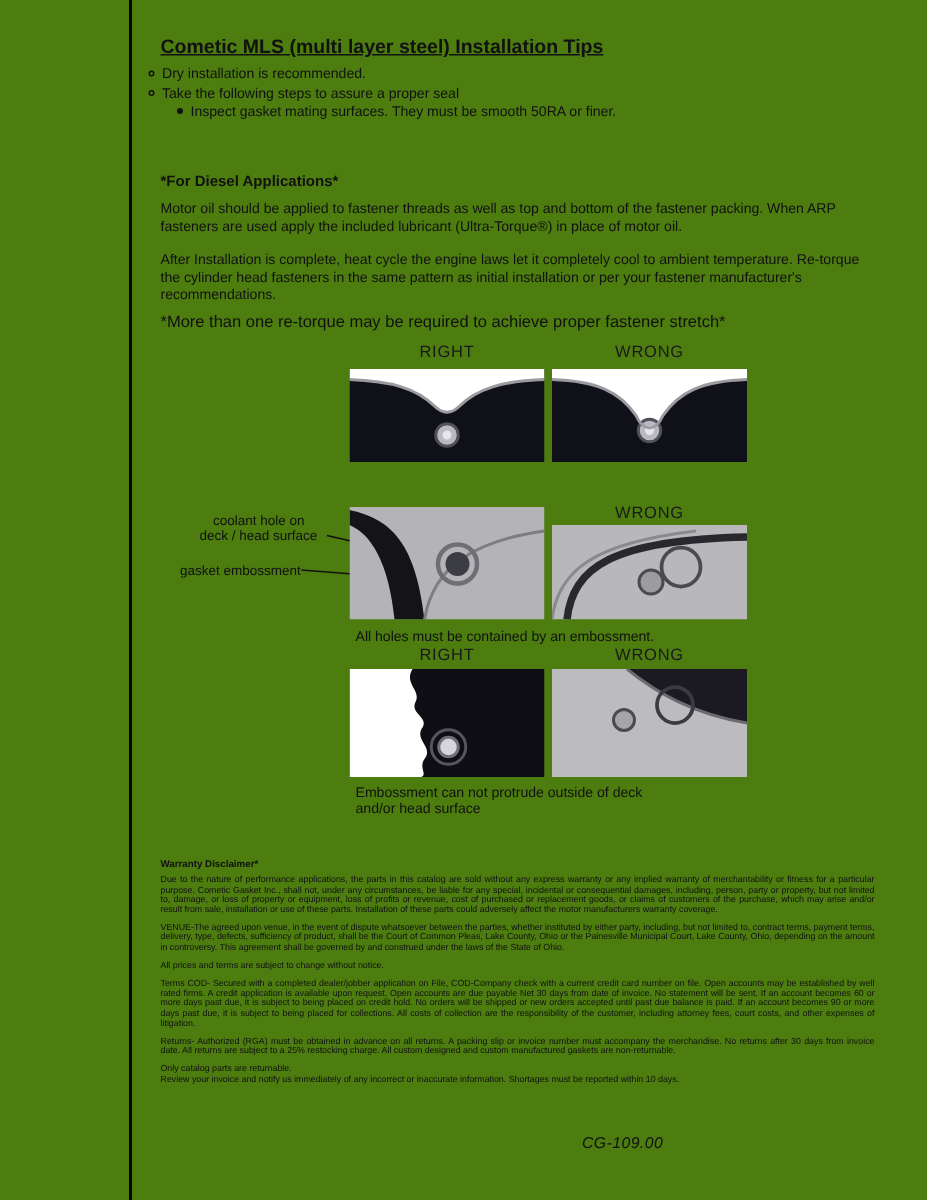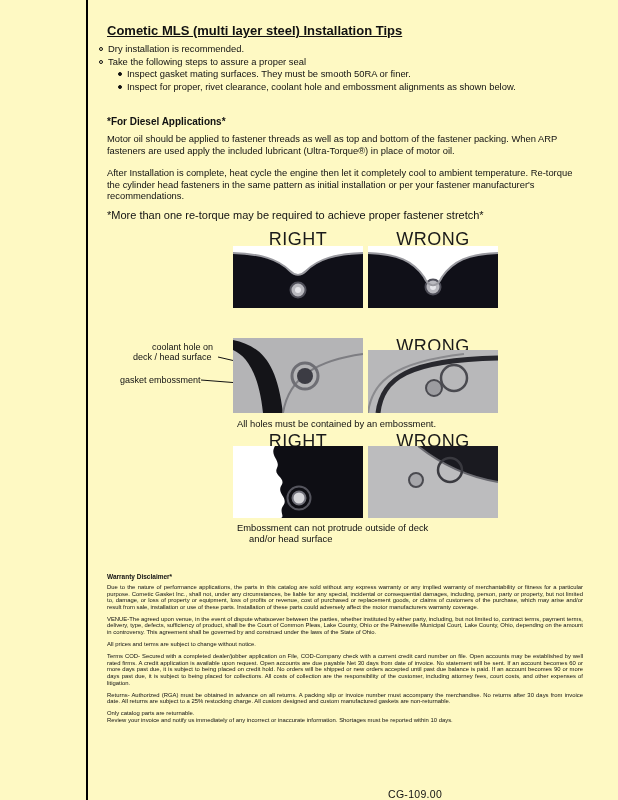"Cometic MLS (multi layer steel)" .page { background: #fef9c3 -> #4d7c0f }
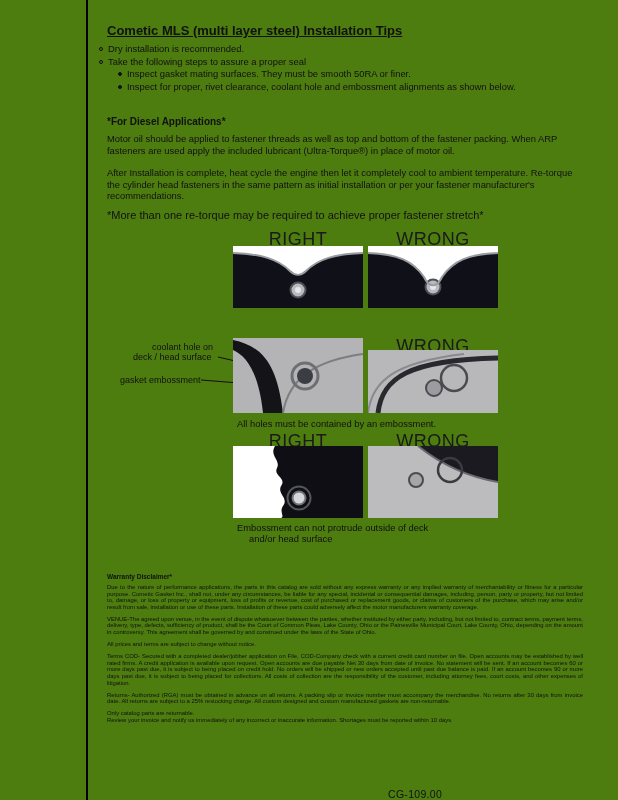"Inspect for proper, rivet clearance," div.brow { html: <div> <span></span> <span>Inspect for proper, rivet clearance, coolant hole and embossment alignments as shown below.</span> </div> -> none }
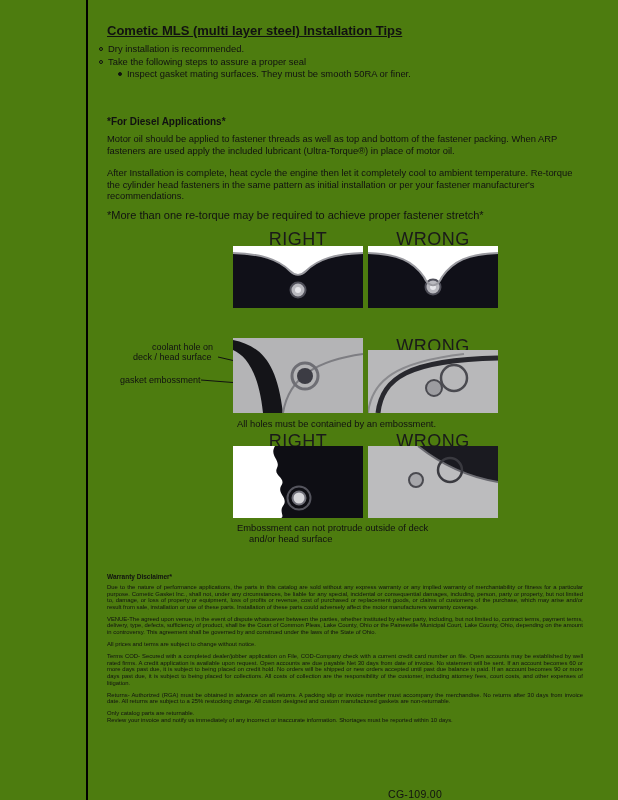"After Installation is complete, heat" p.para { text: then -> laws }
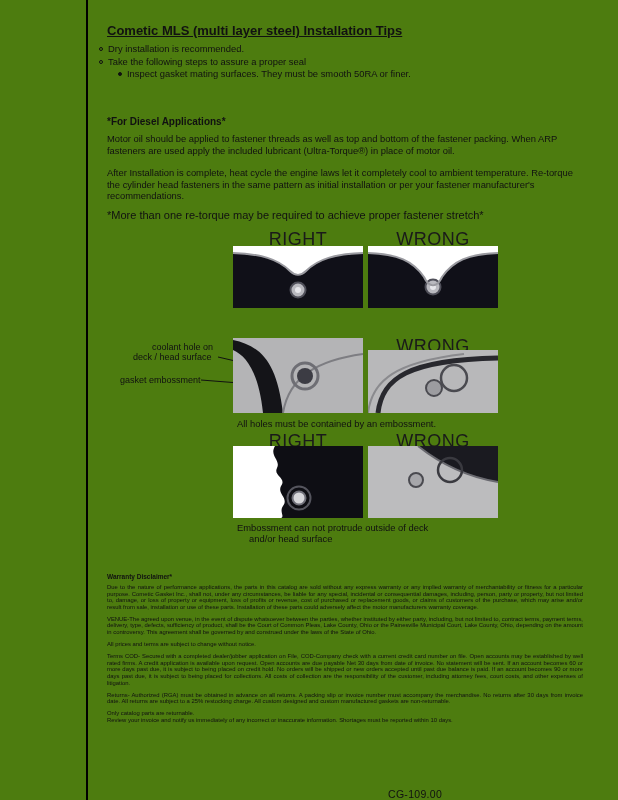"RIGHT" .colhdr { font-size: 18px -> 11px }
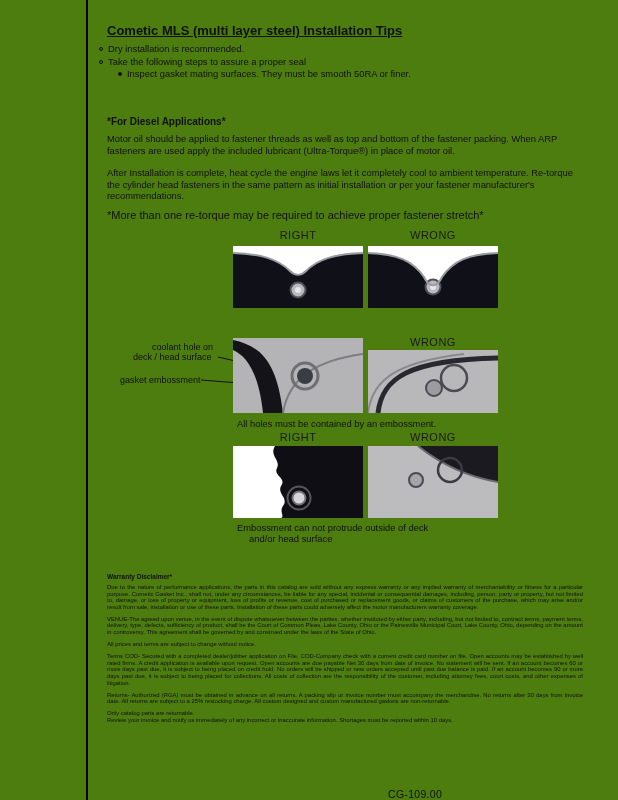"coolant hole on" div.callout { left: 152px -> 142px }
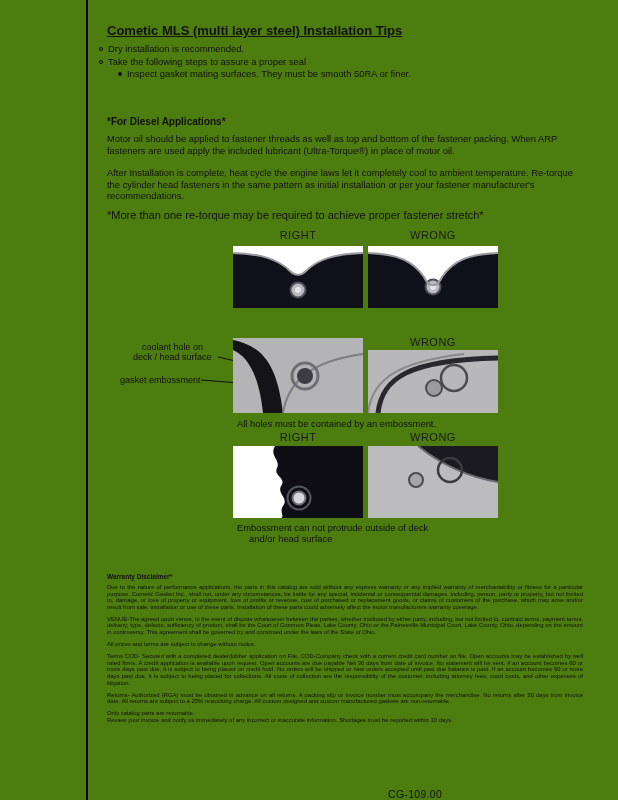"and/or head surface" p.caption { margin-left: 12px -> none }
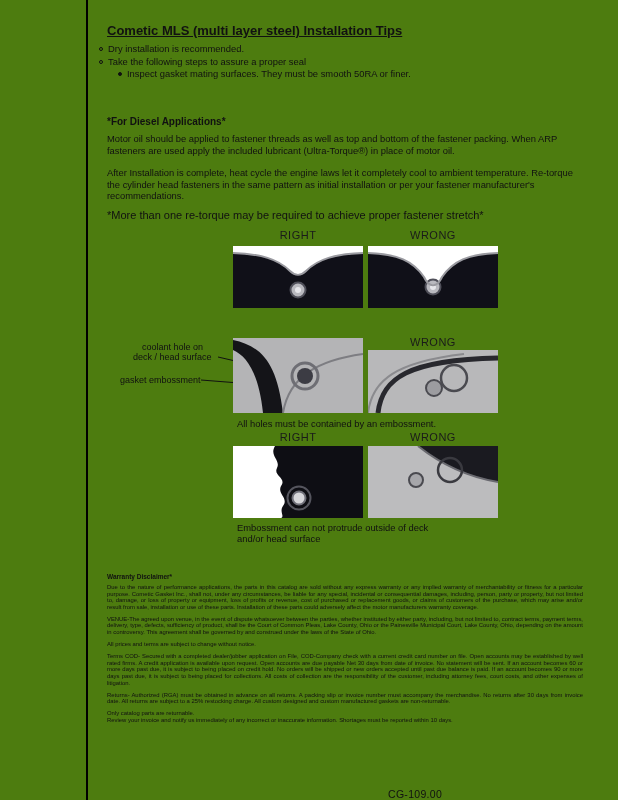"CG-109.00" .footer { font-style: none -> italic; top: 788px -> 756px }
